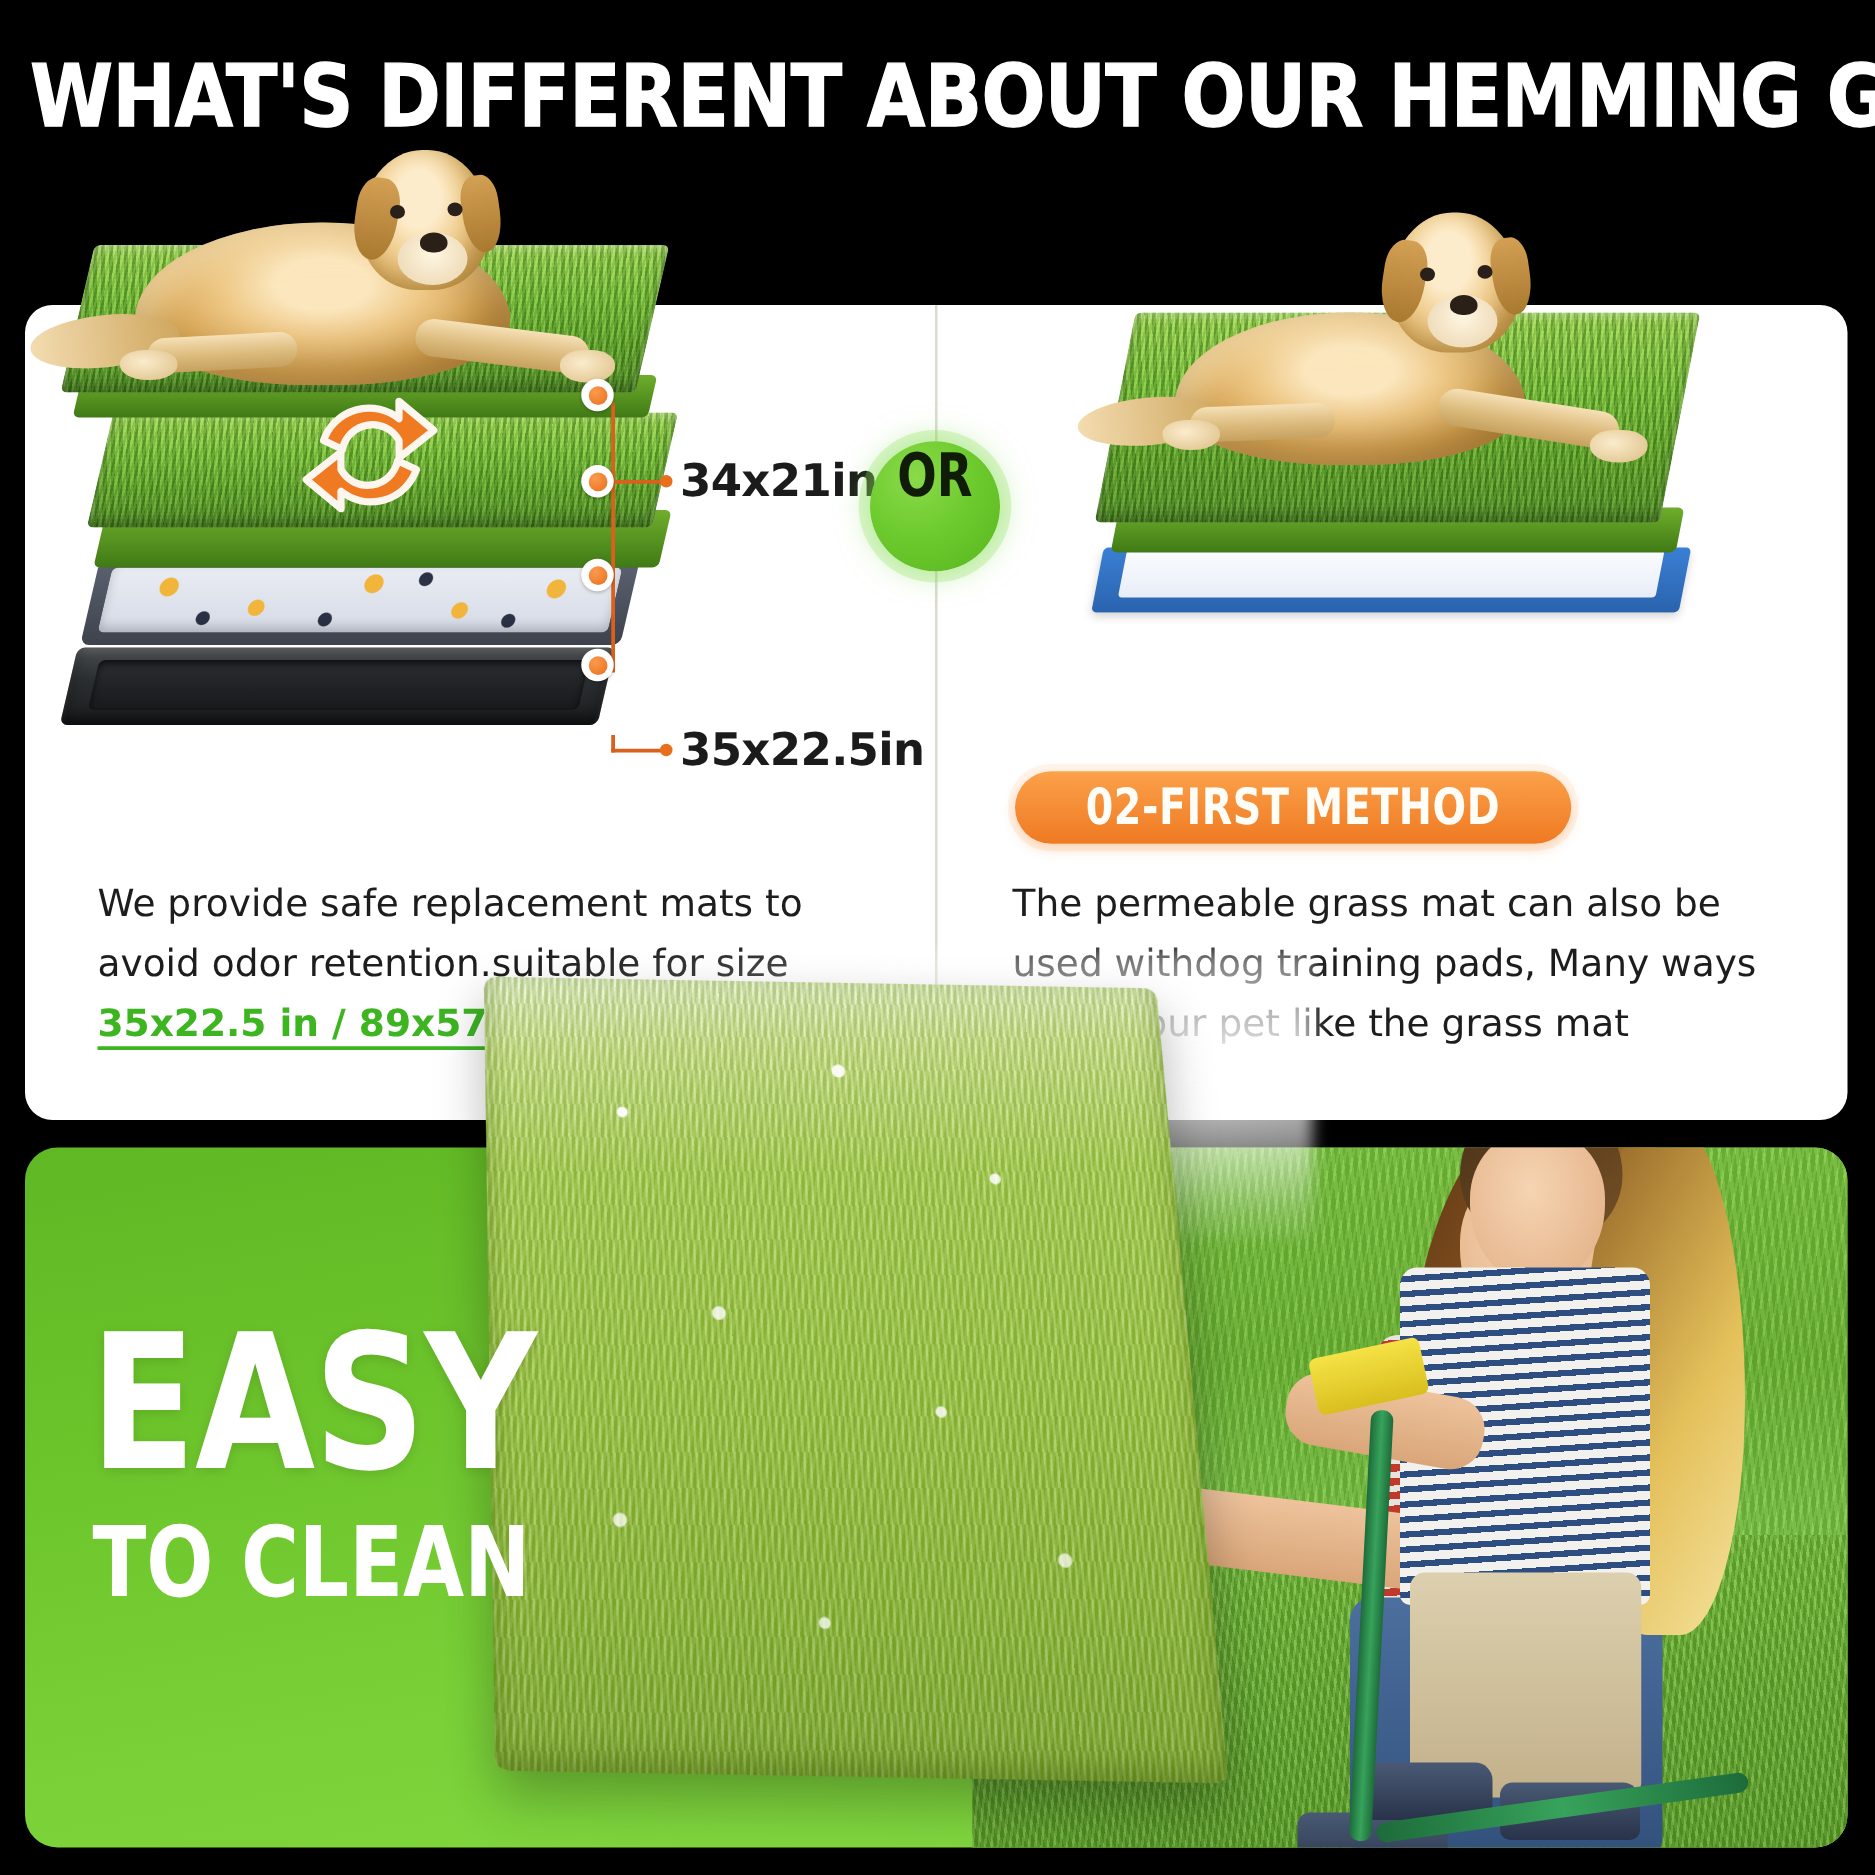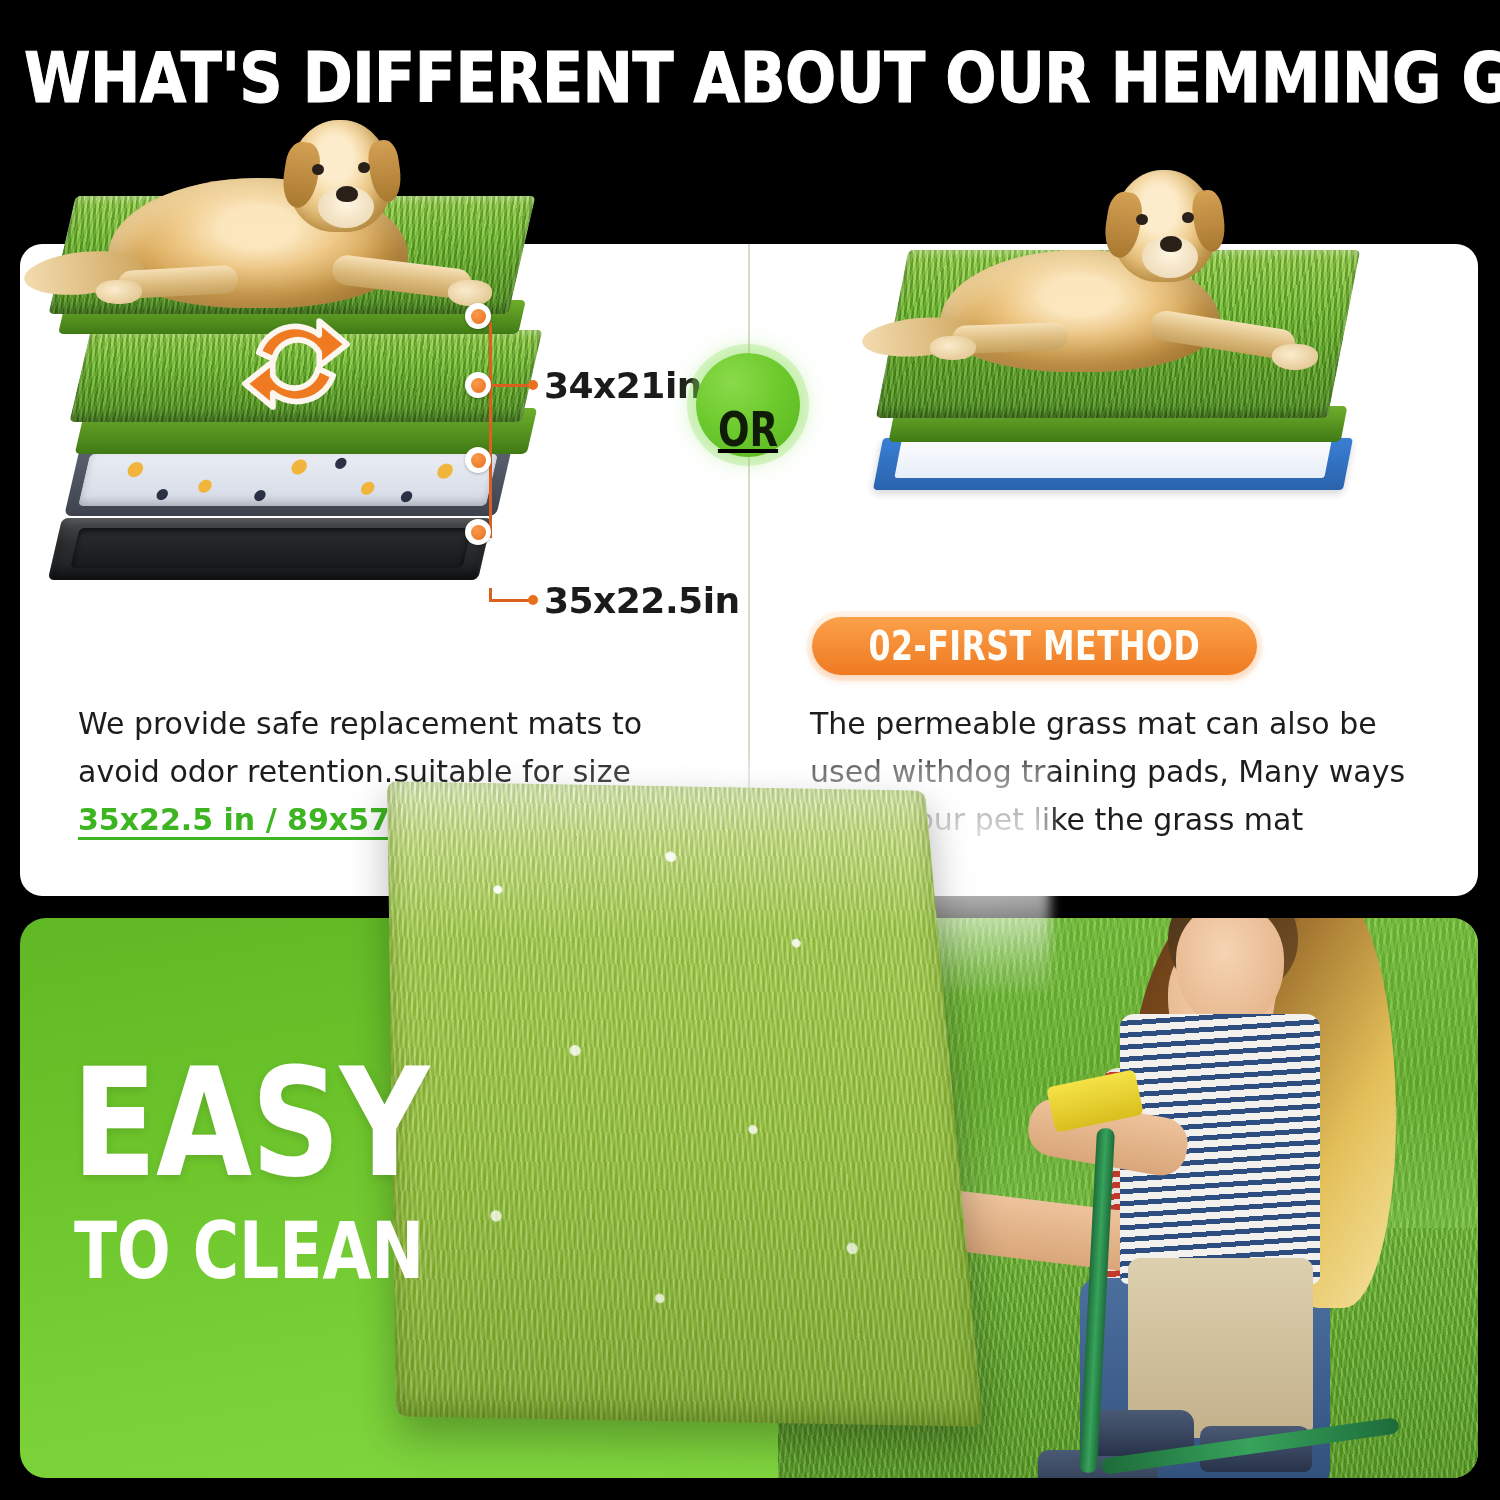"OR" .or-badge { align-items: flex-end -> flex-start; text-decoration: underline -> none }
